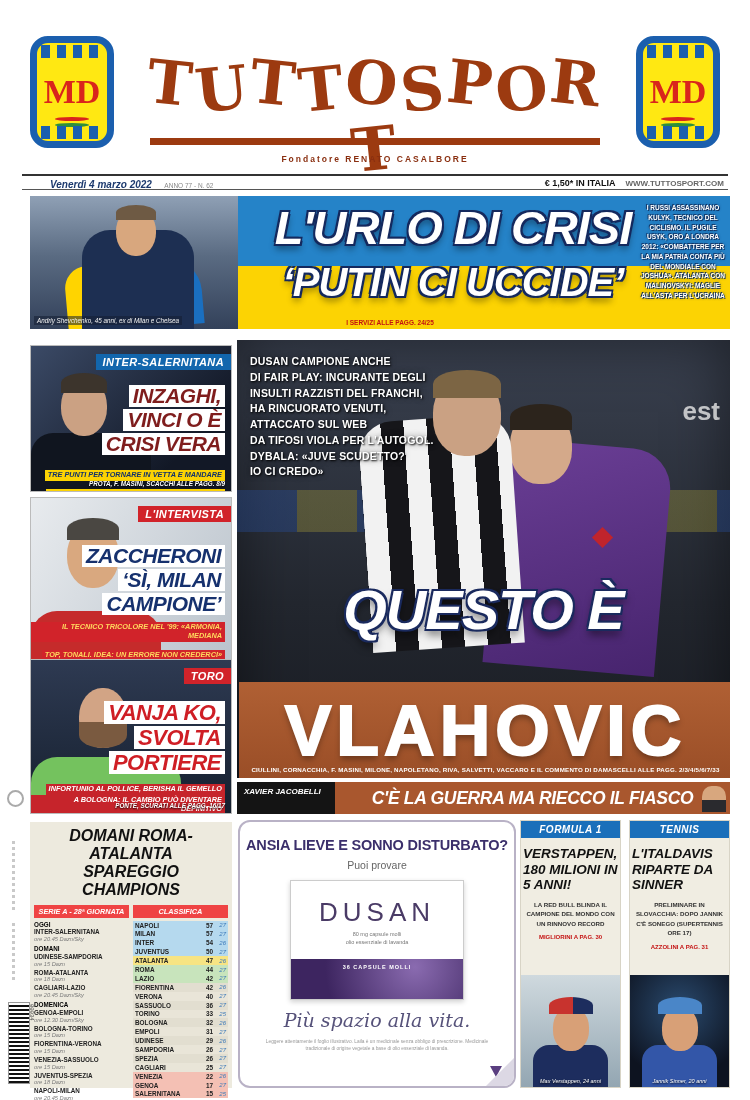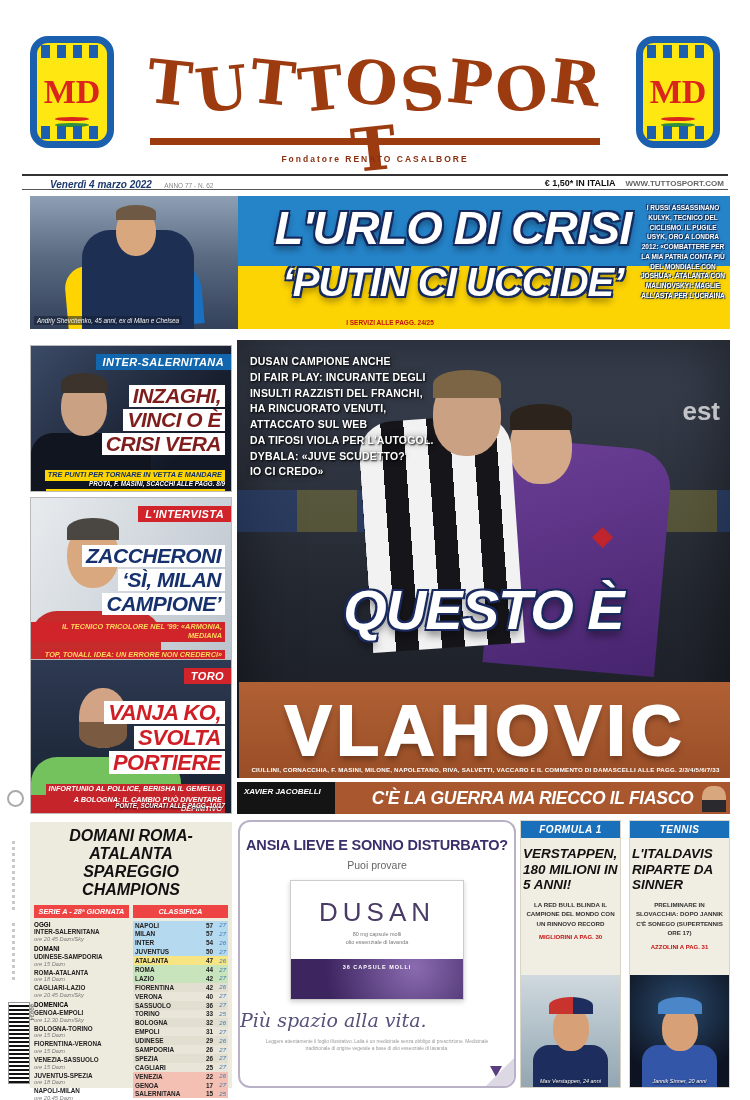"Più spazio alla vita." .ad-tagline { text-align: none -> center }
